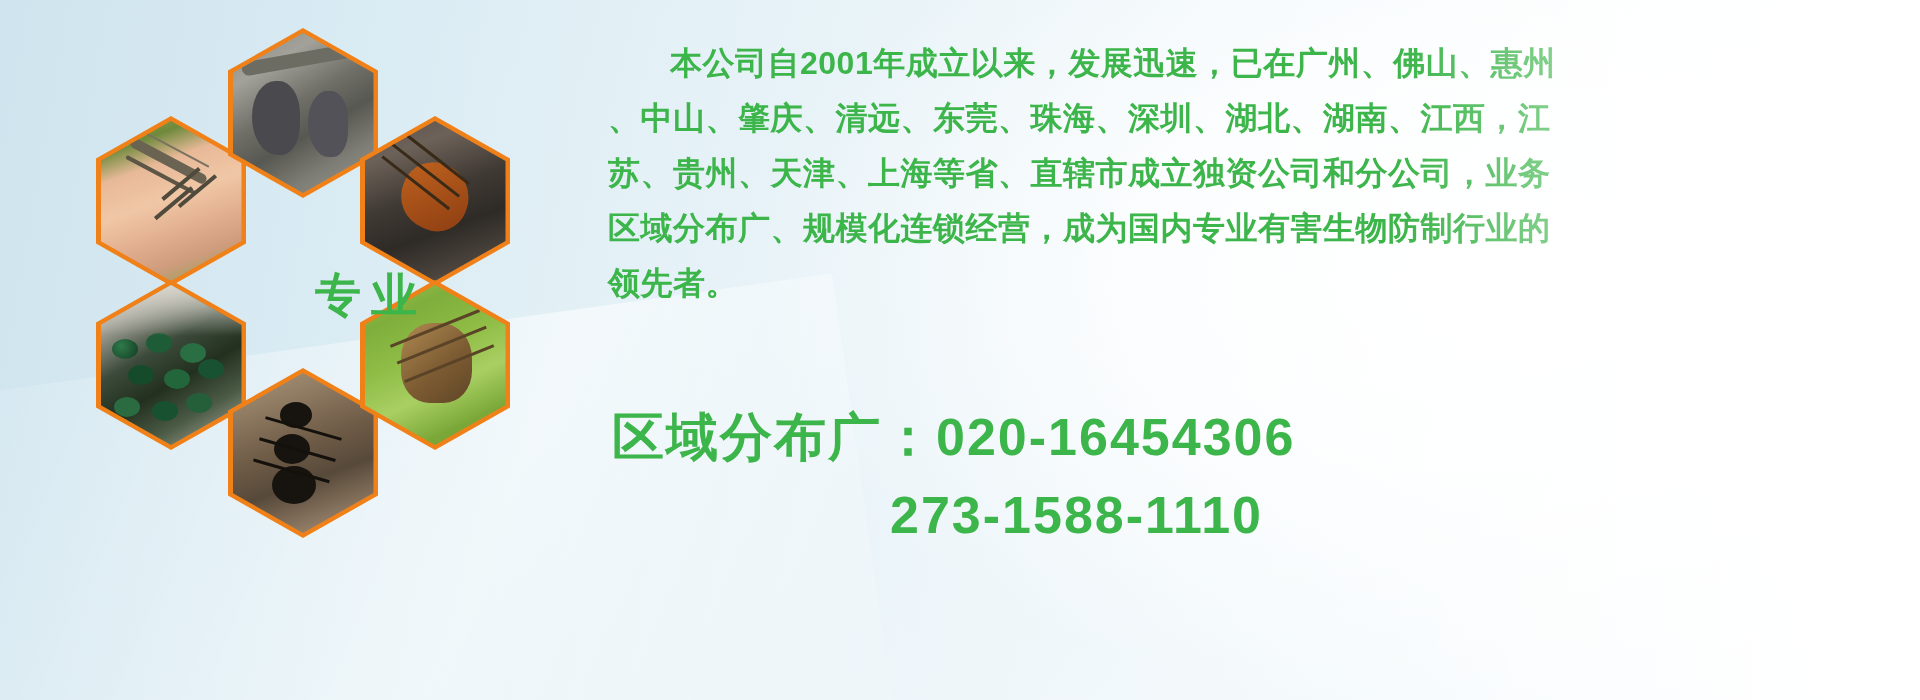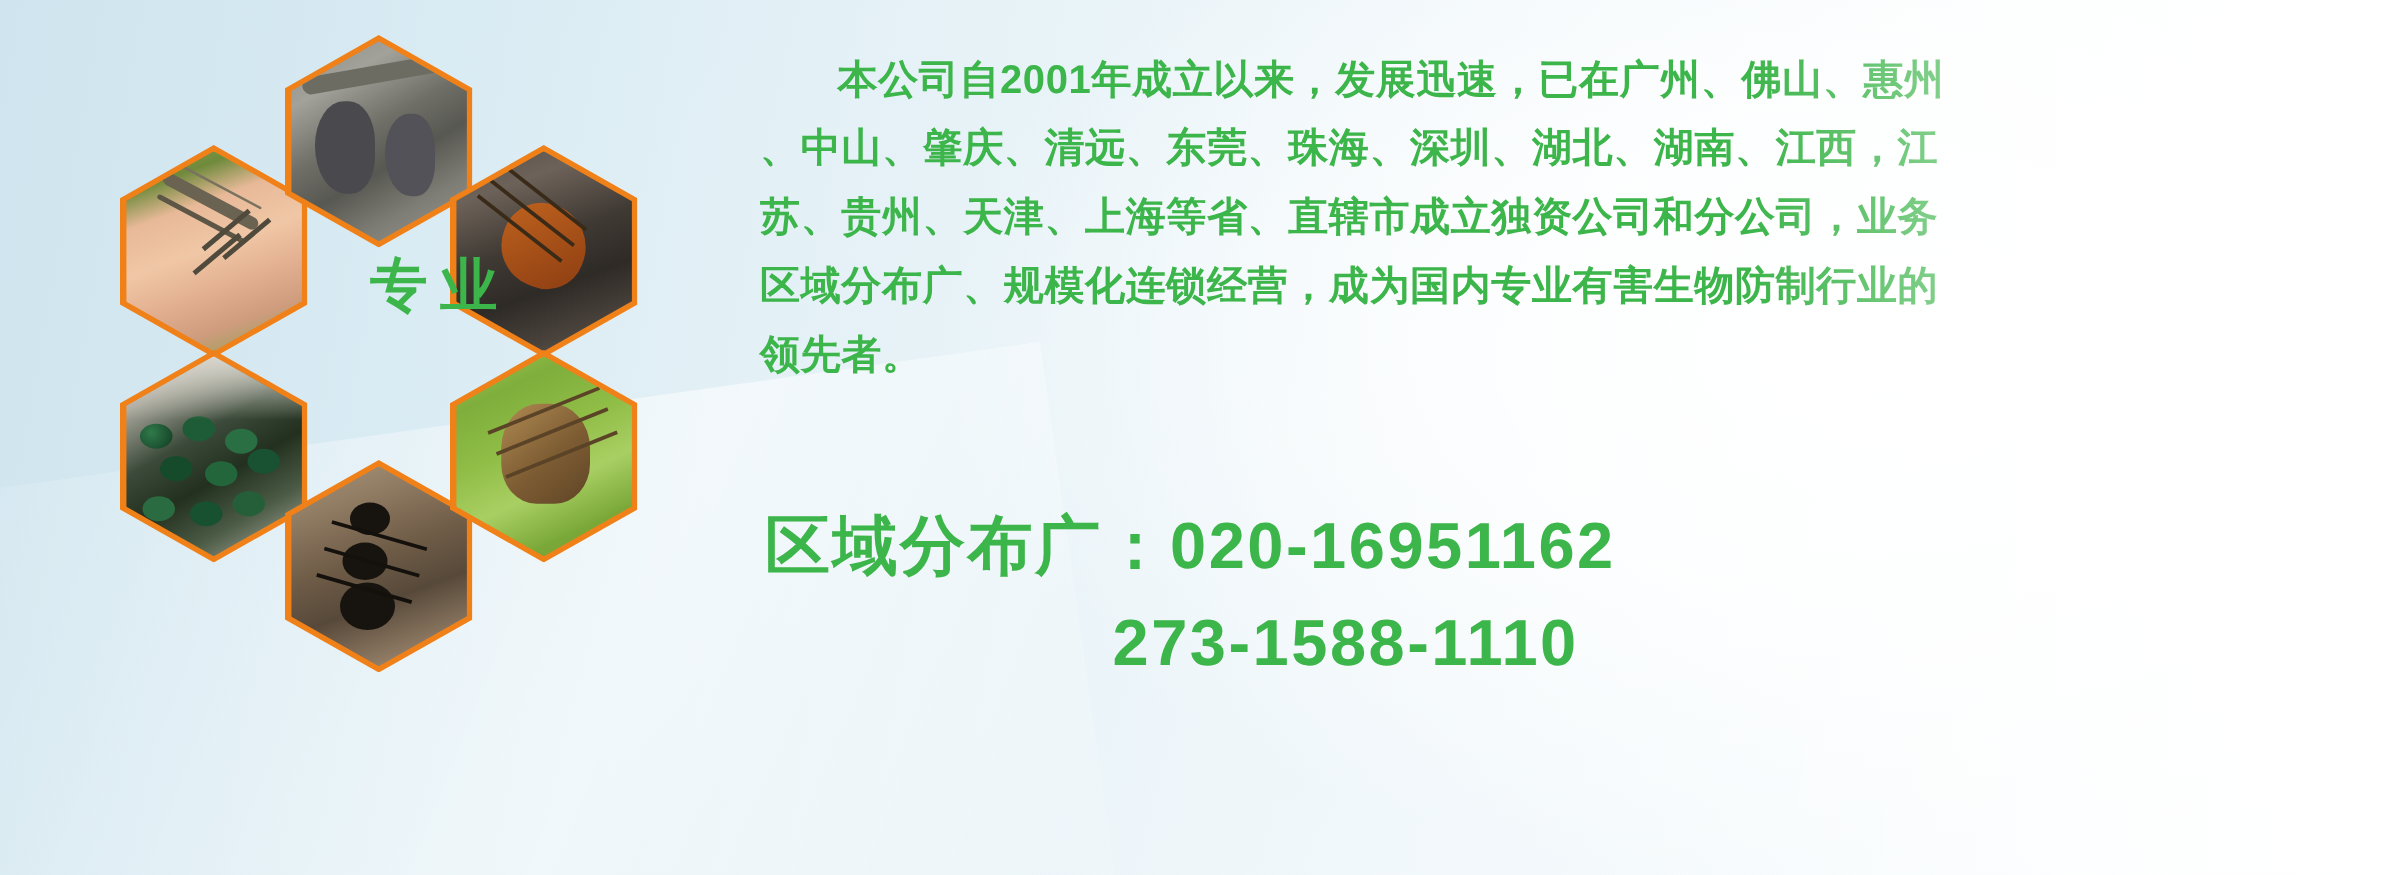"专业" .hex-center-label { flex-direction: column -> row; justify-content: flex-start -> flex-end }
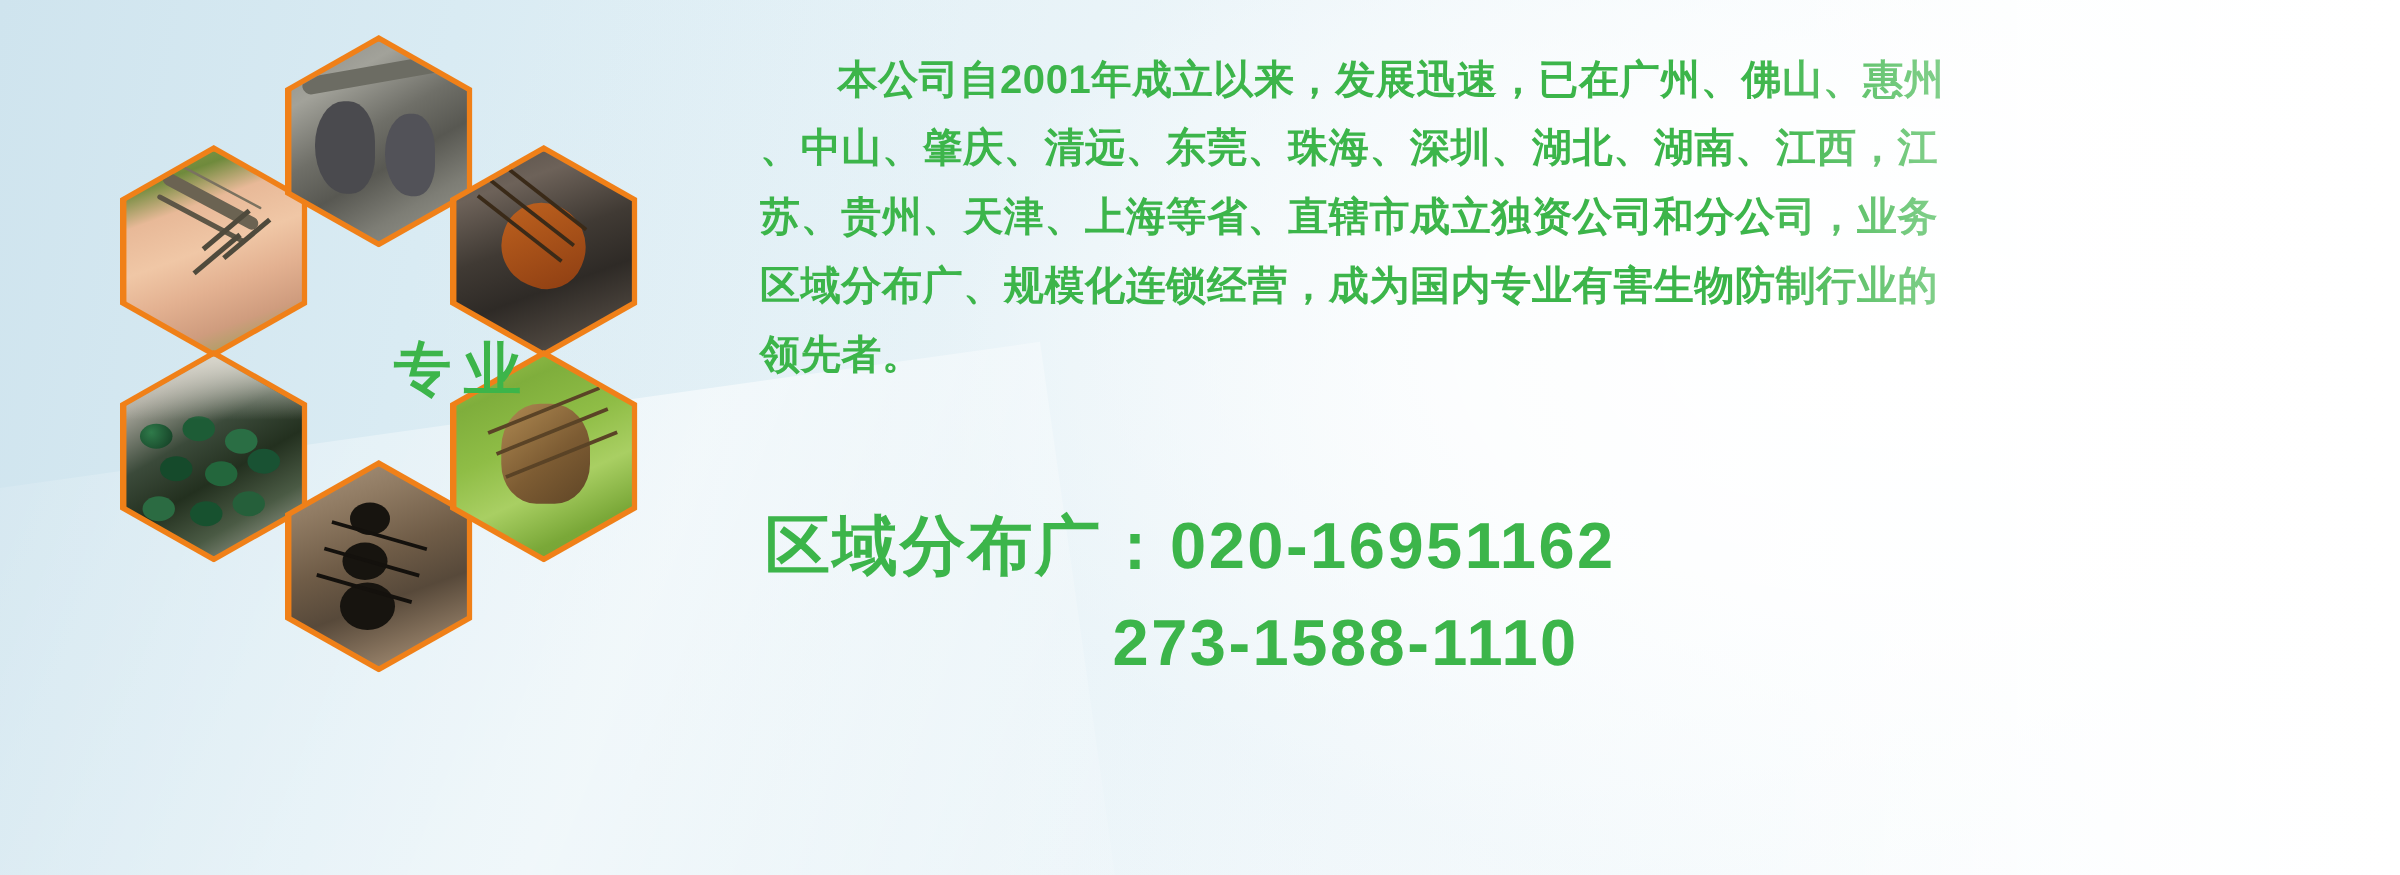"020-16951162" span { text: 020-16951162 -> 020-16454306 }
